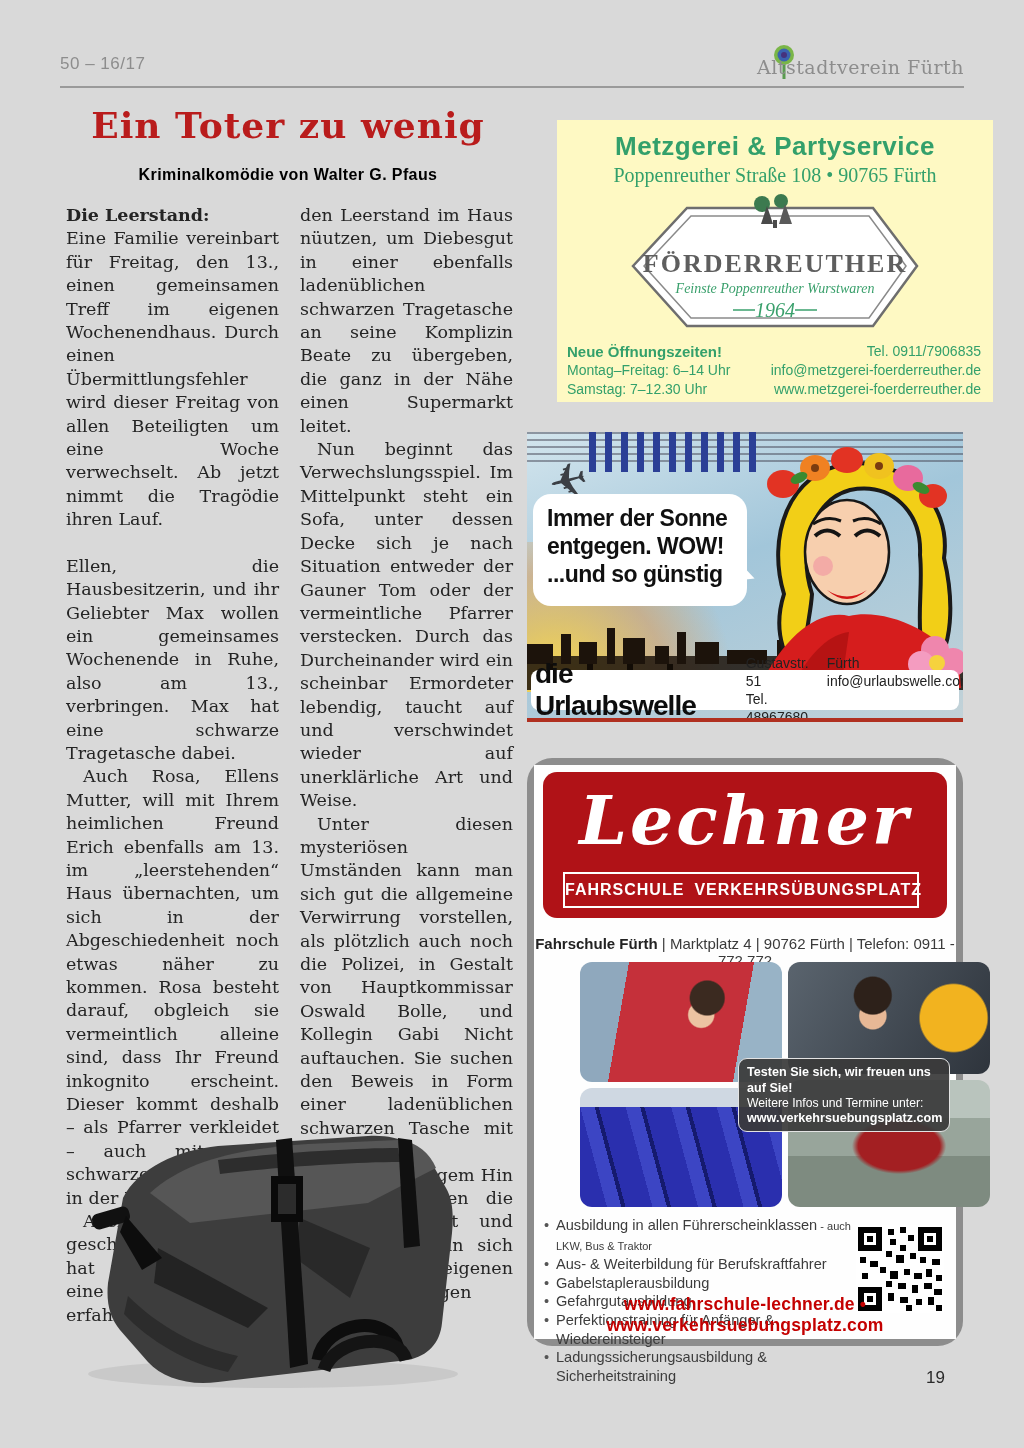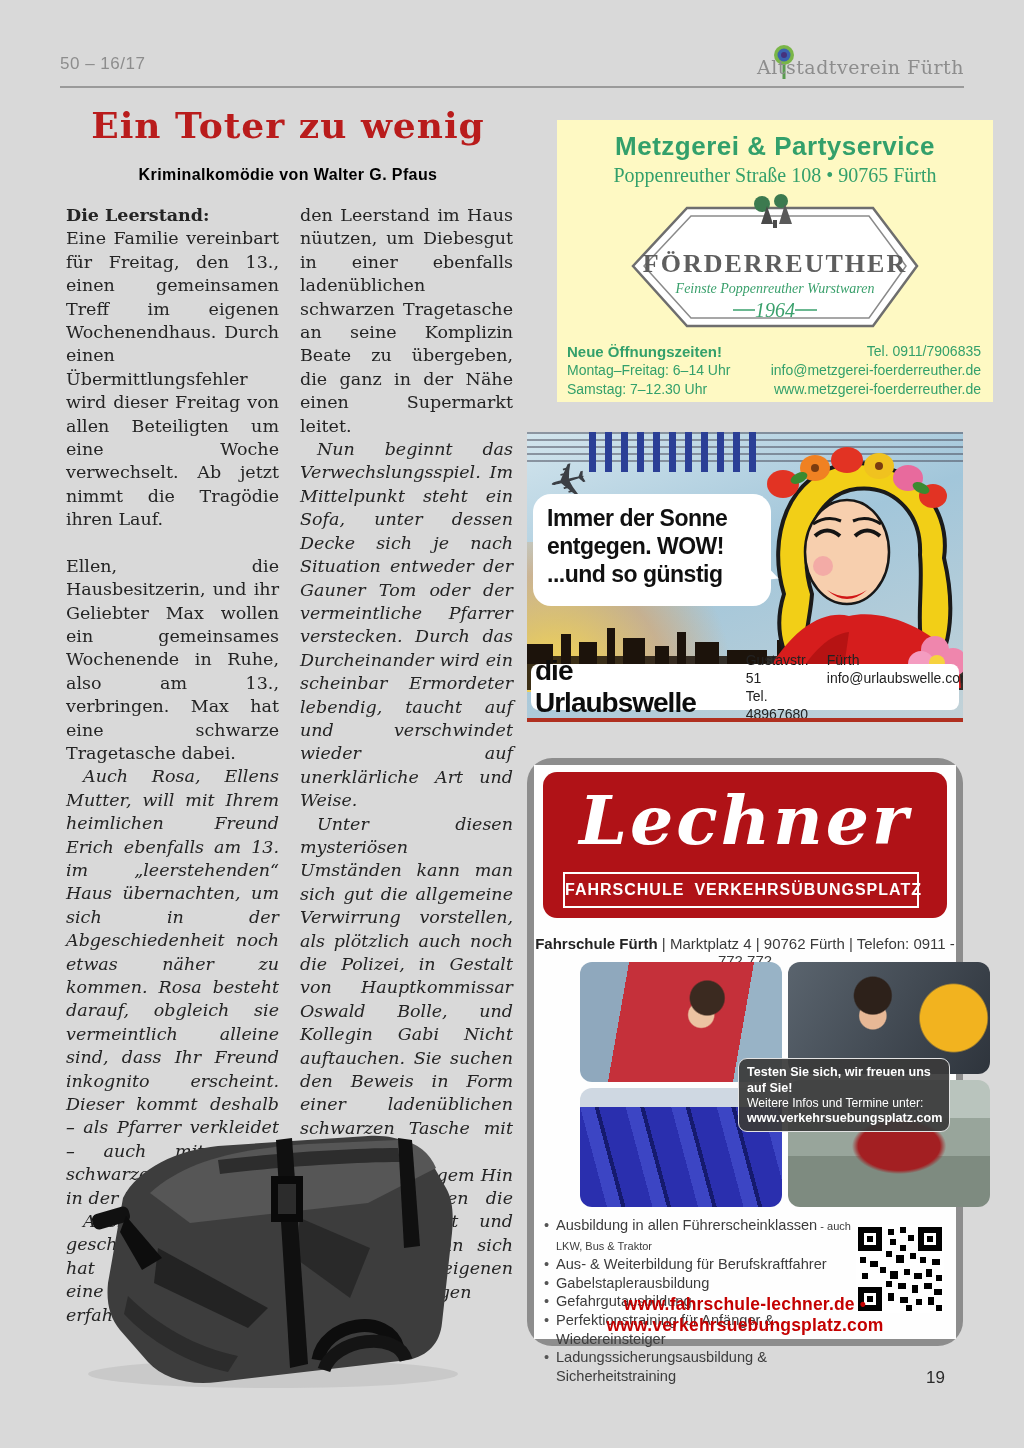"Nun beginnt das Verwechslungsspiel. Im" .col .ind { font-style: italic -> none }
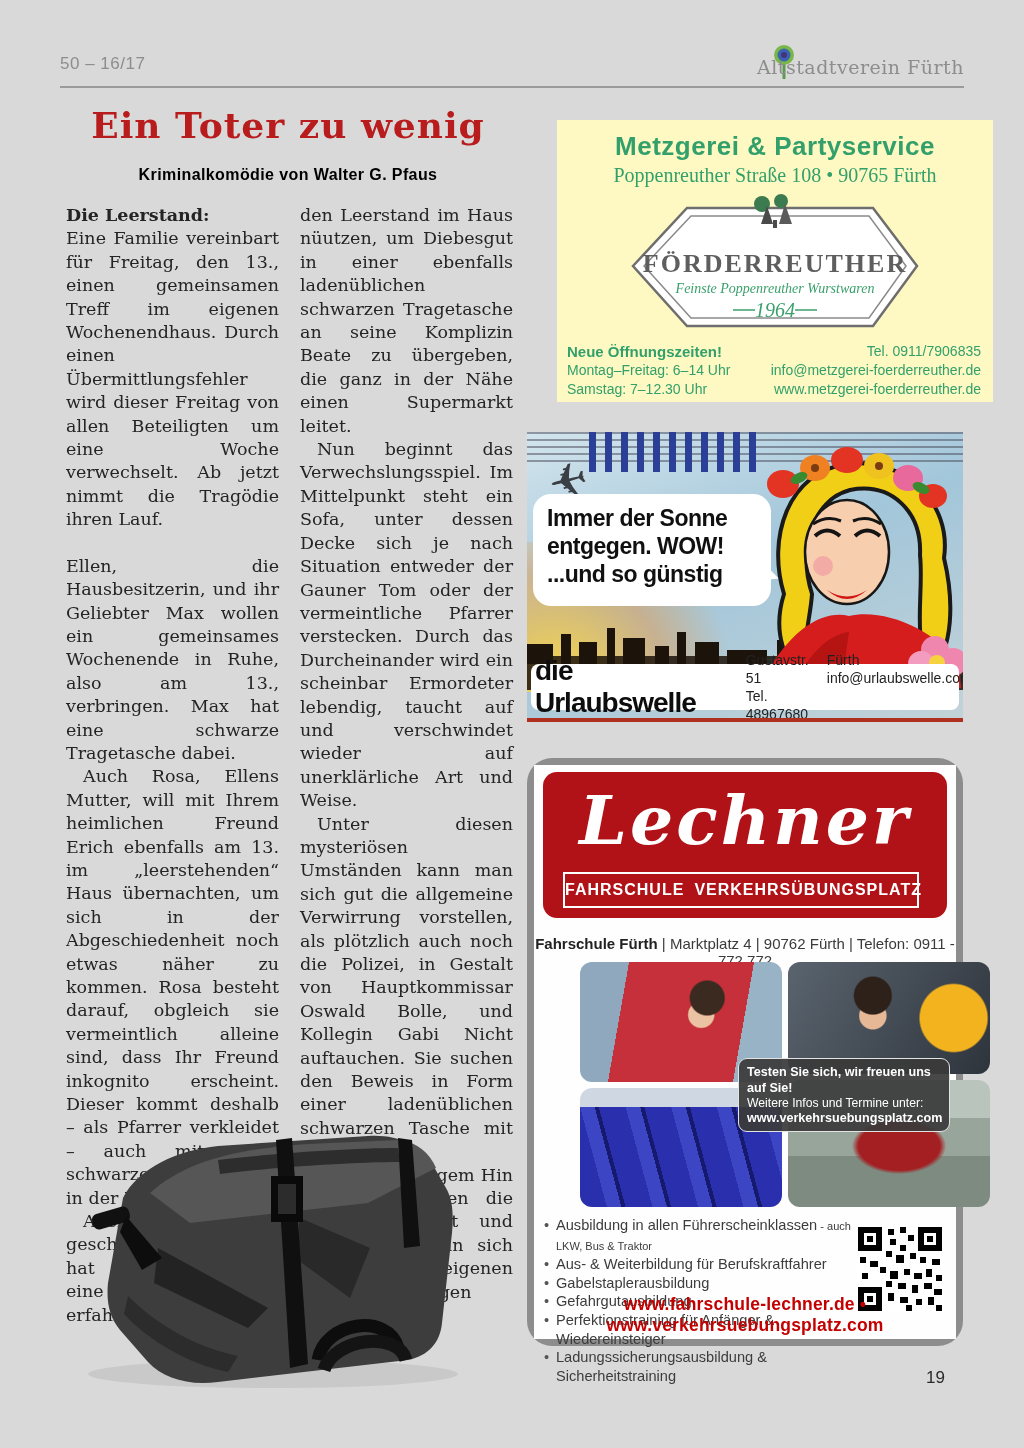"Immer der Sonne" .uw-bubble { width: 238px -> 214px }
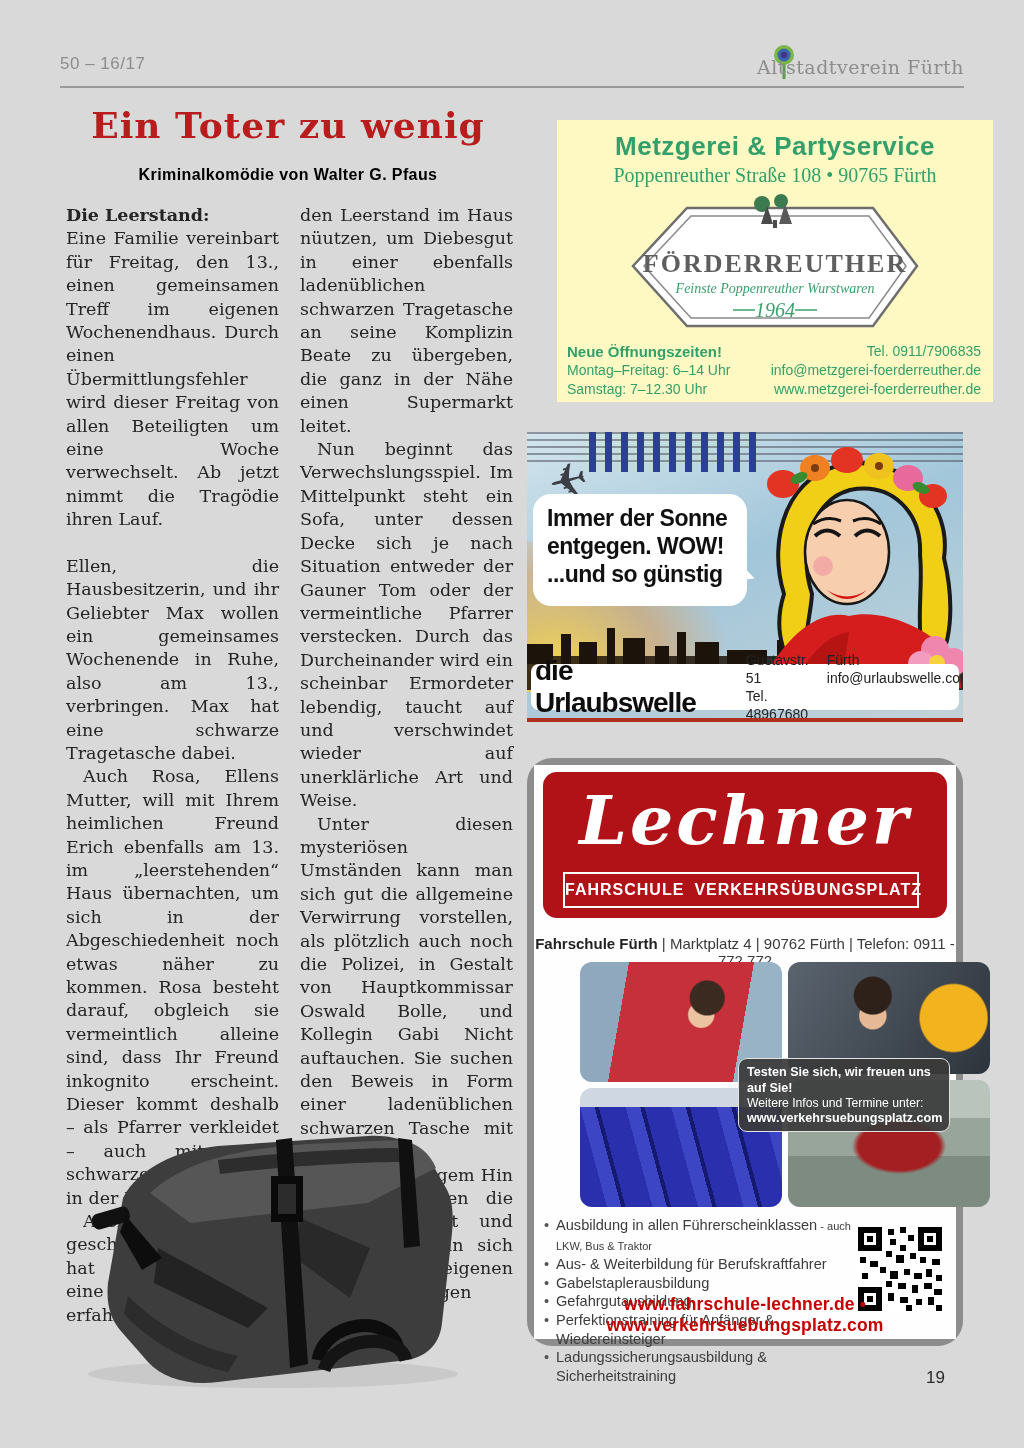"die Urlaubswelle" .uw-band { height: 46px -> 40px }
